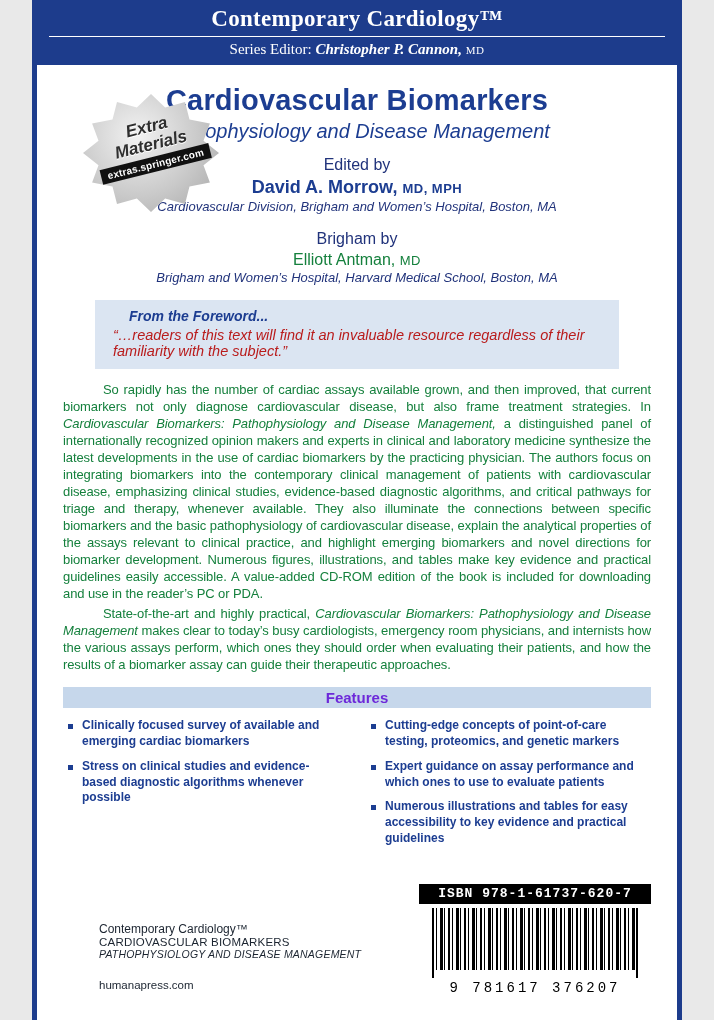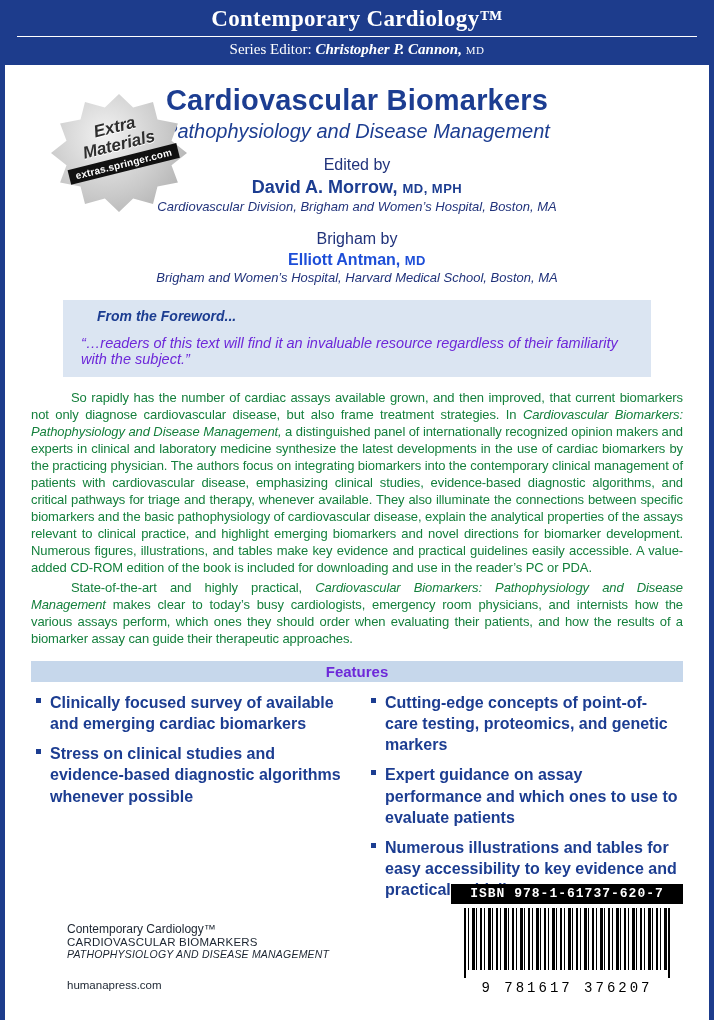"Contemporary Cardiology™" .page { width: 714px -> 650px }
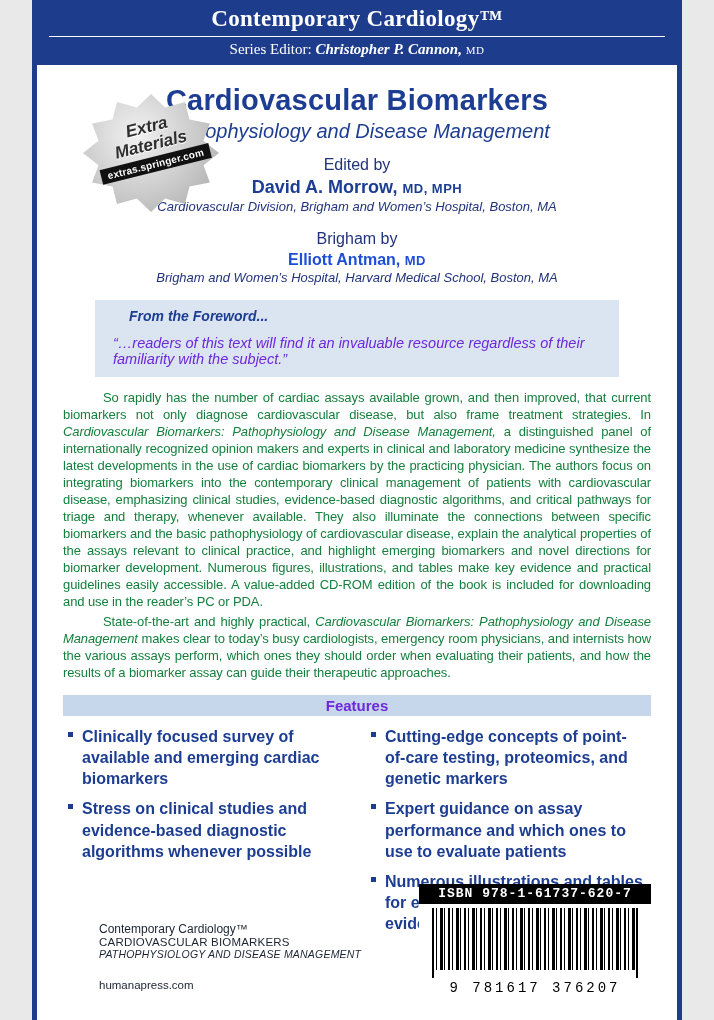"Elliott Antman, MD" .foreword-name { color: #1d4ed8 -> #15803d; font-weight: bold -> normal }
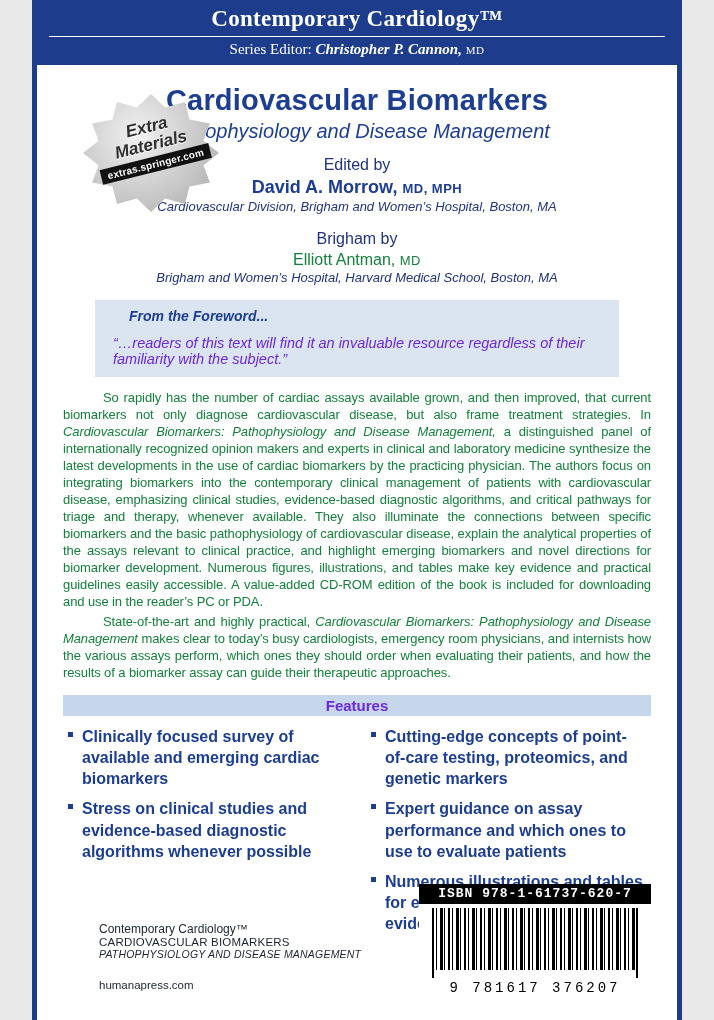"“…readers of this text will" .fb-quote { color: #6d28d9 -> #b91c1c; margin-top: 11px -> 3px }
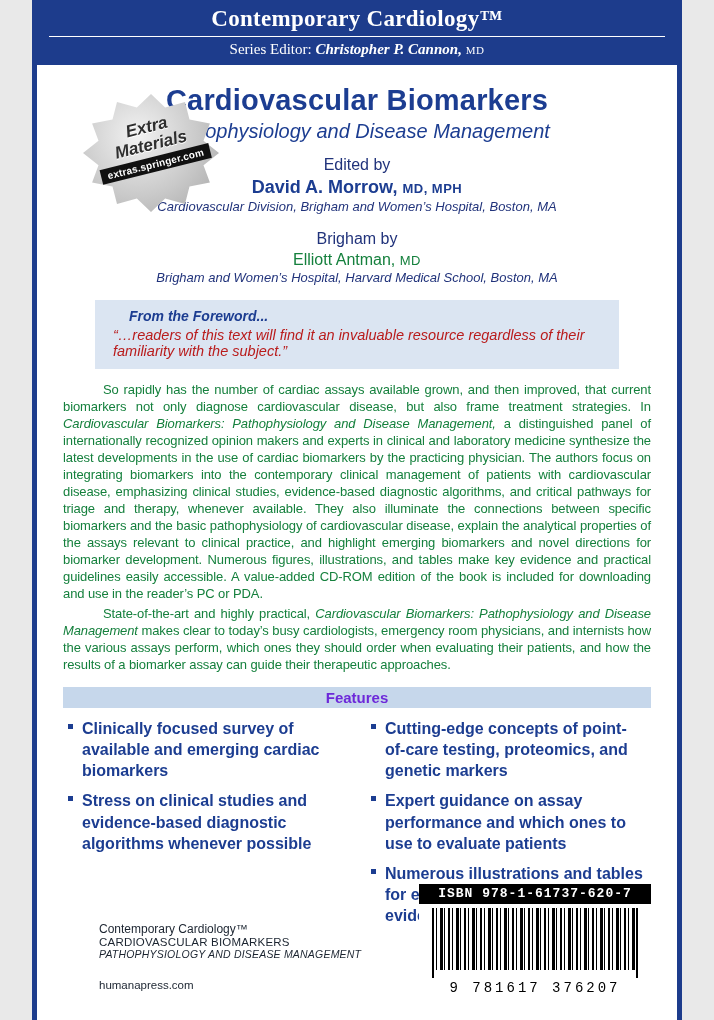"Clinically focused survey of available" .features-cols li { font-size: 16px -> 12px }
